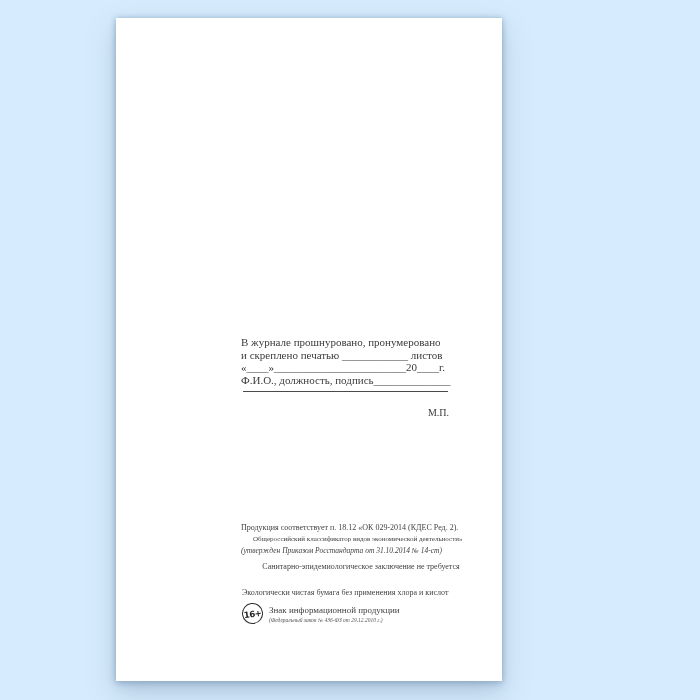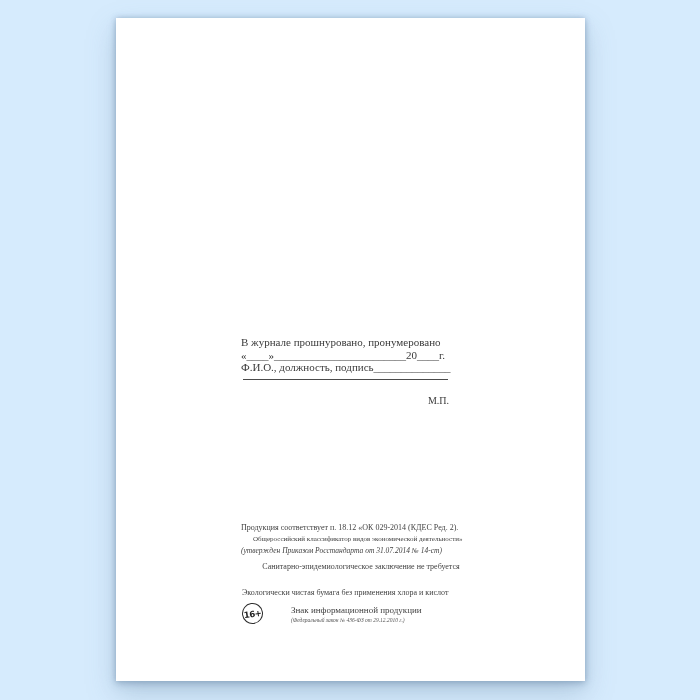"В журнале прошнуровано, пронумеровано" .paper { width: 469px -> 386px }
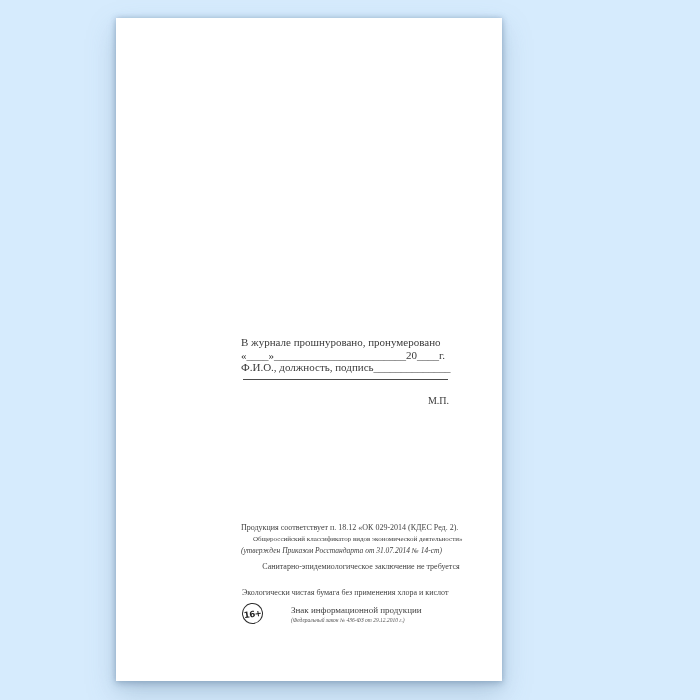"и скреплено печатью ____________ листов" span.line { html: none -> <span>и скреплено печатью ____________ листов</span> }
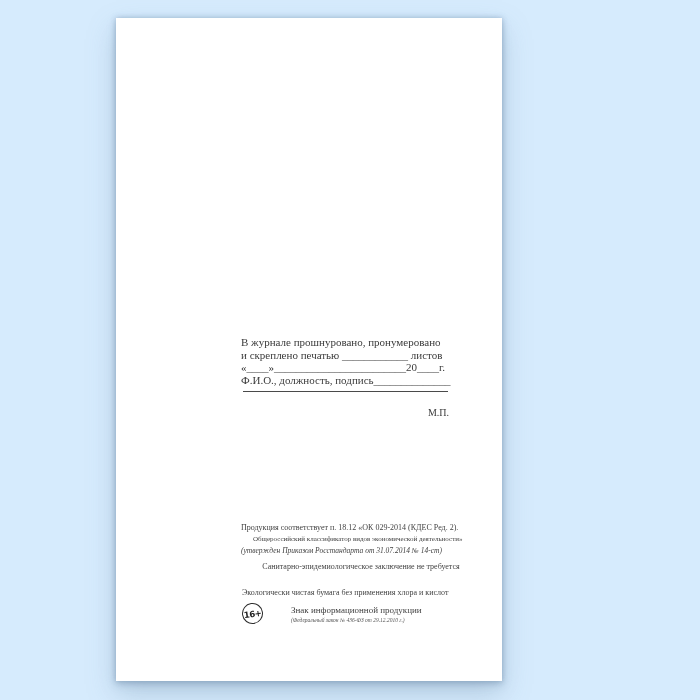"(утвержден Приказом Росстандарта от" div.c-product3 { text: 31.07.2014 -> 31.10.2014 }
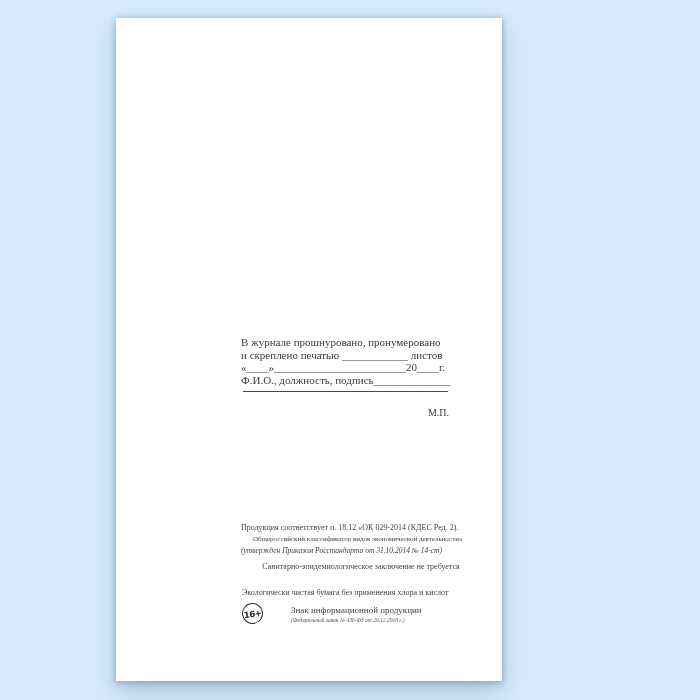"Знак информационной продукции" .info-sign { margin-left: 28px -> 6px }
